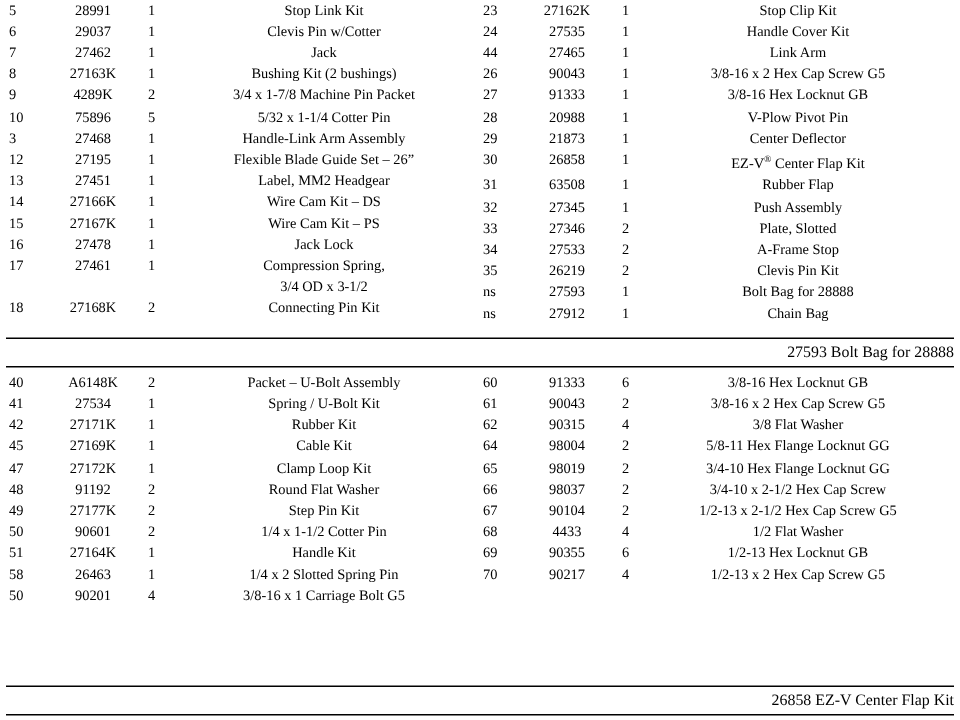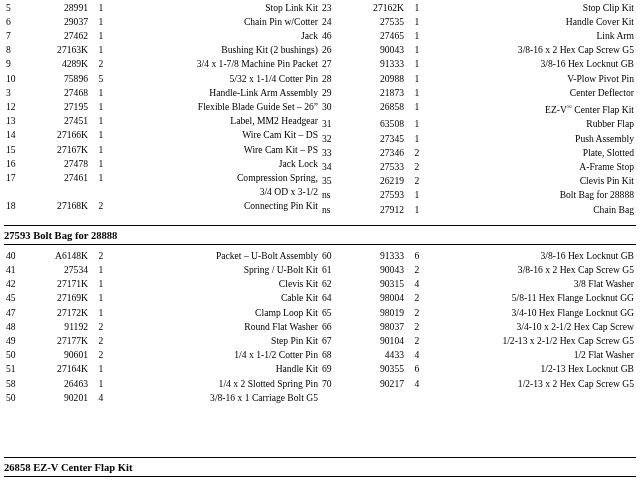"28991" td.c-part { text-align: right -> center }
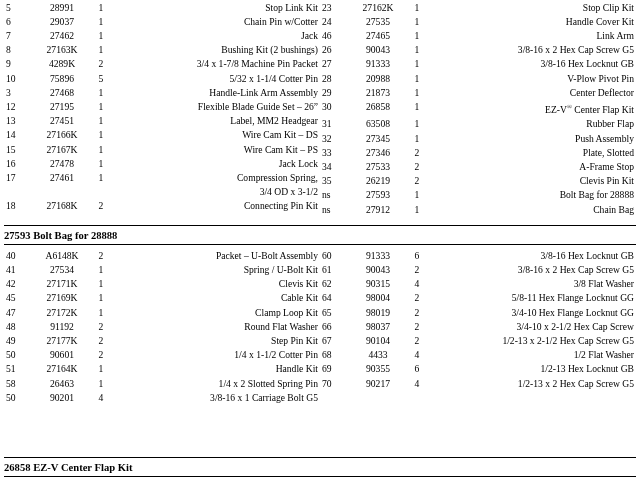"Stop Link Kit" td.c-desc { text-align: right -> center }
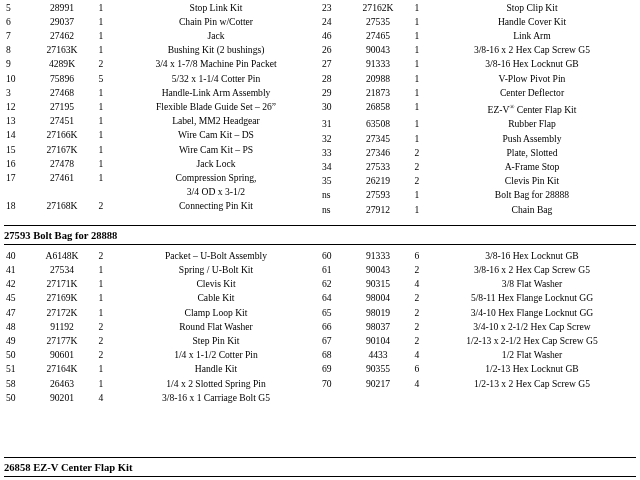"Chain Pin w/Cotter" td.c-desc { text: Chain -> Clevis }
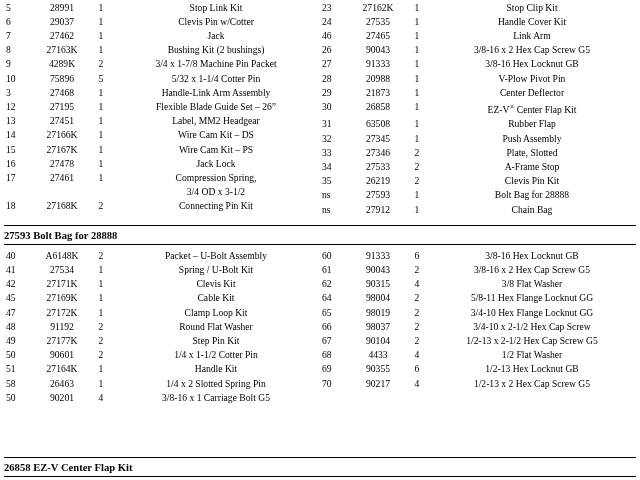"46" td.c-item { text: 46 -> 44 }
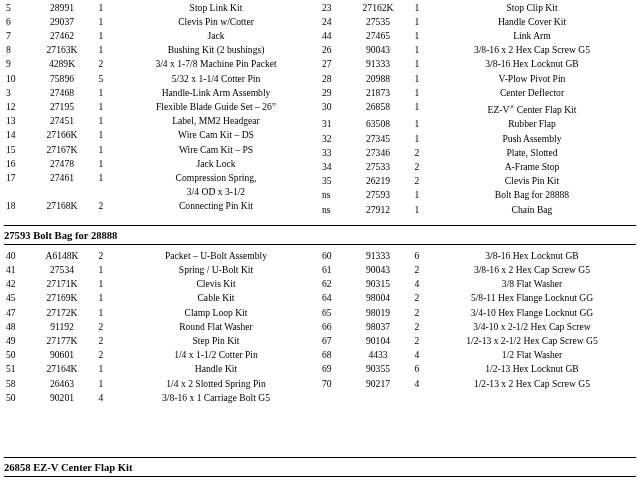"27593 Bolt Bag for 28888" .banner { font-weight: bold -> normal; text-align: left -> right }
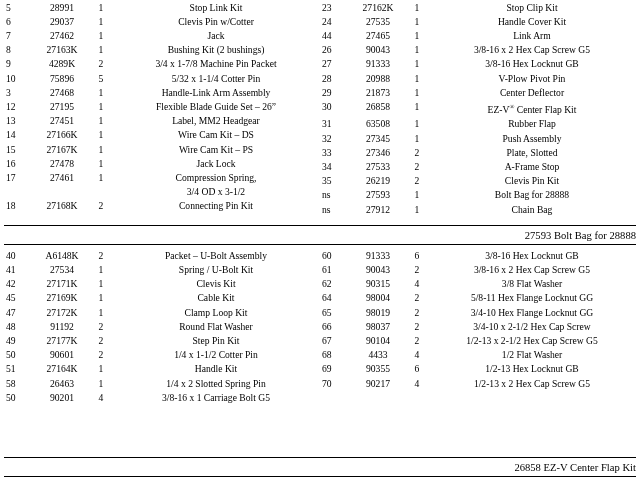"Clevis Kit" td.c-desc { text: Clevis -> Rubber }
